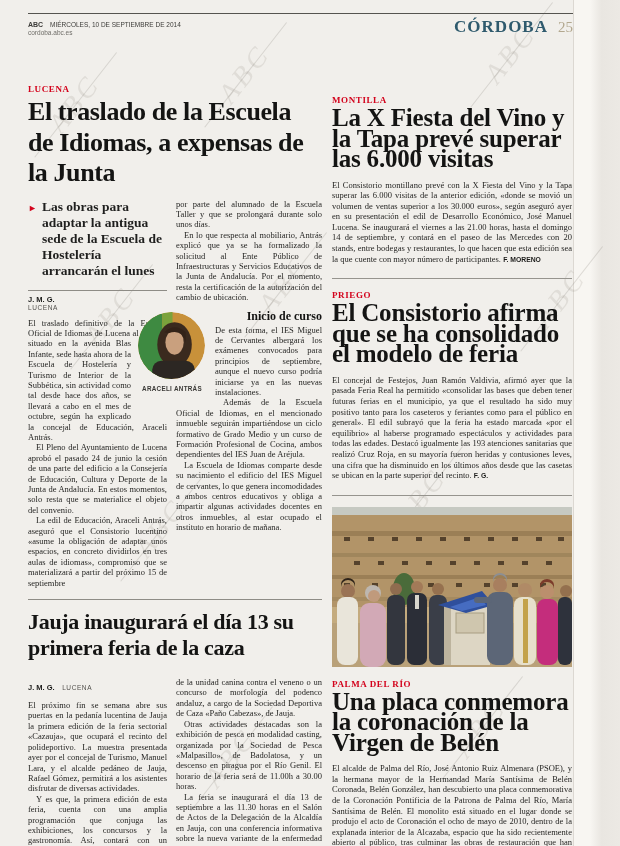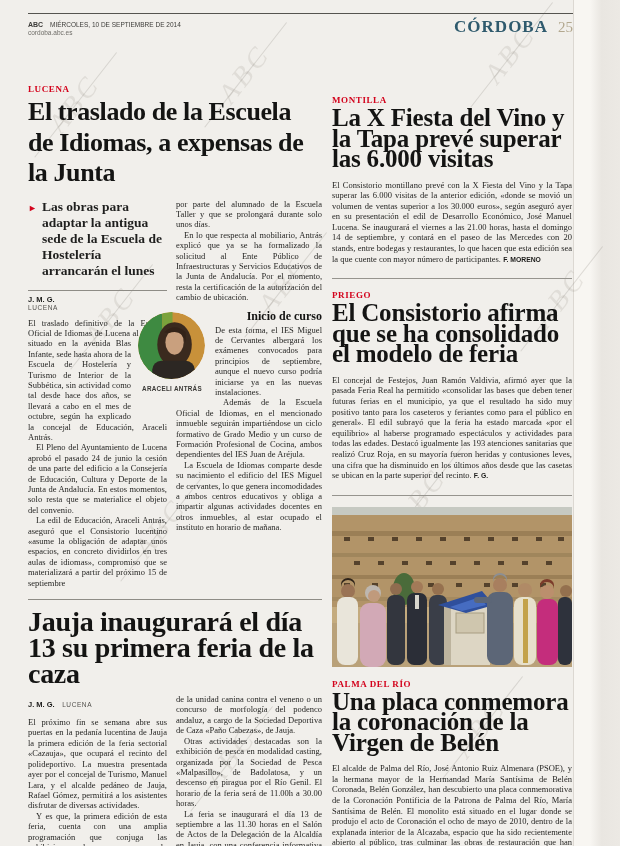"Jauja inaugurará el día 13" .h2 { font-size: 28px -> 22px; margin: 0 0 4px -> 0 0 13px }
